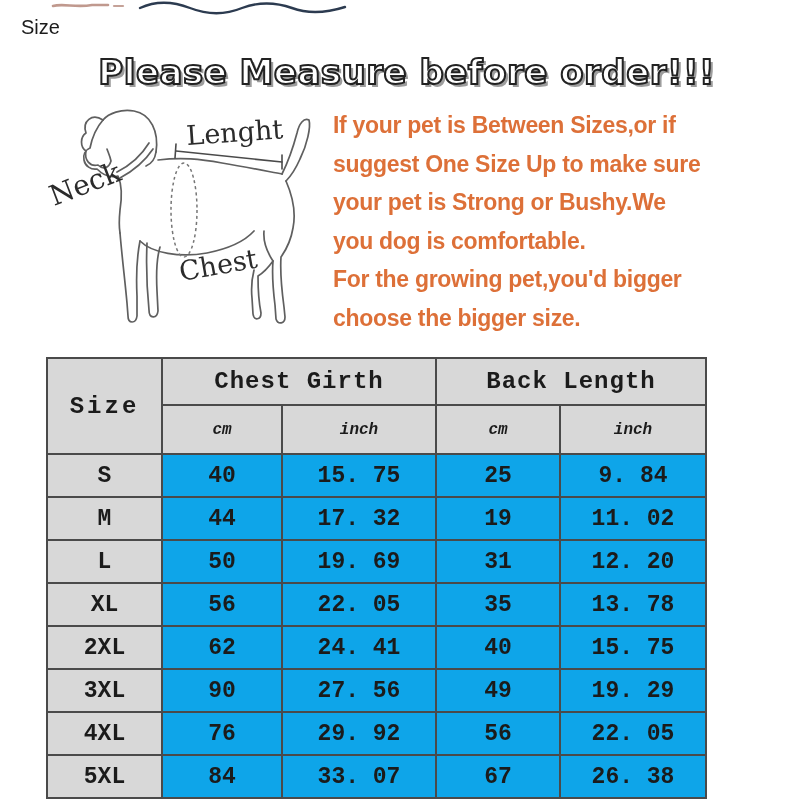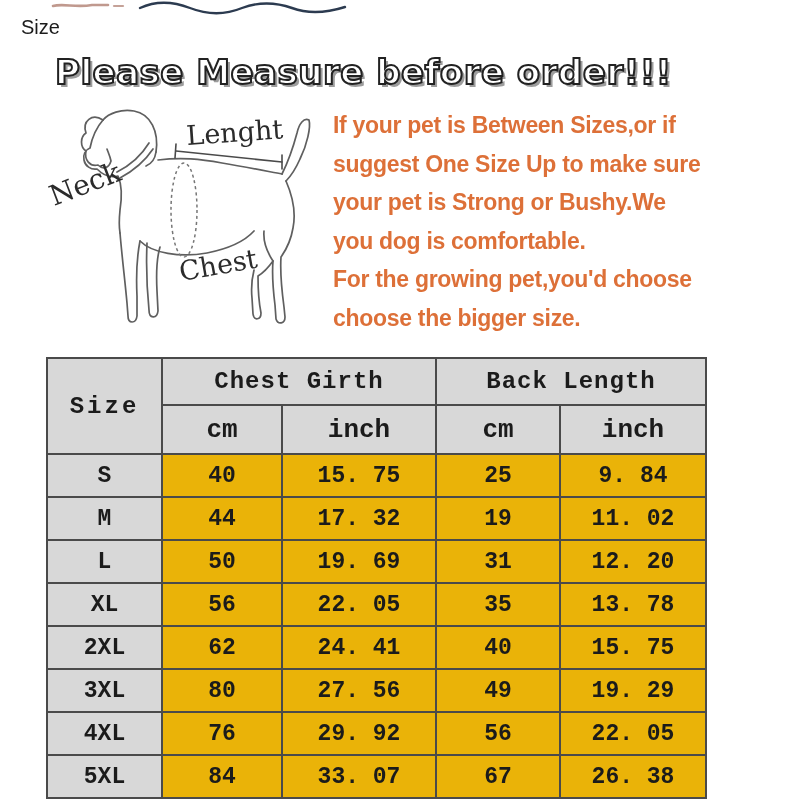"Please Measure before order!!!" .title { text-align: left -> right }
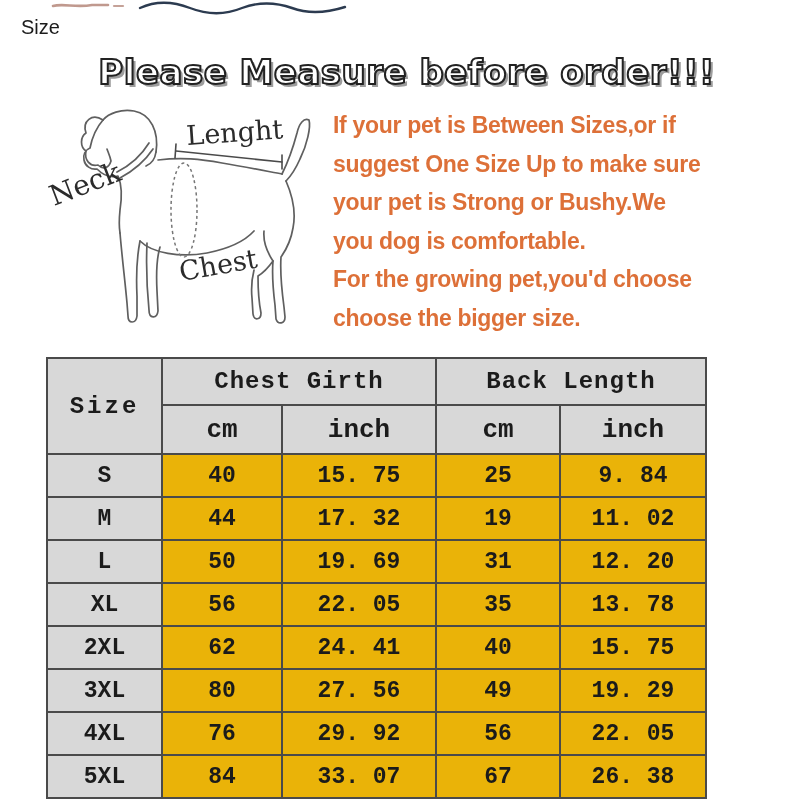"For the growing pet,you'd choose" div { text: choose -> bigger }
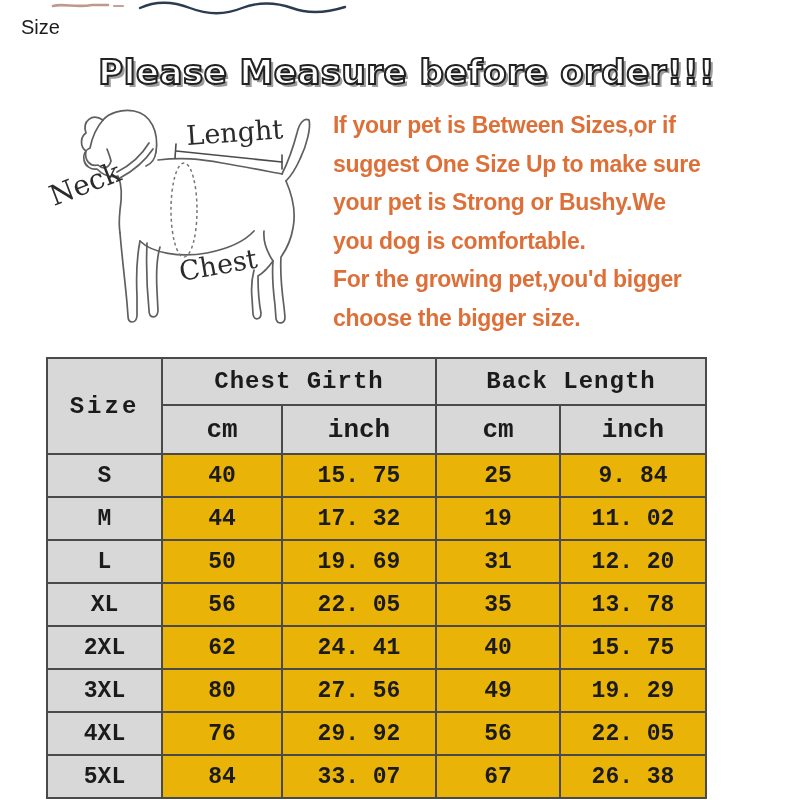"cm" .size-table .unit { font-size: 26px -> 16px; font-style: none -> italic }
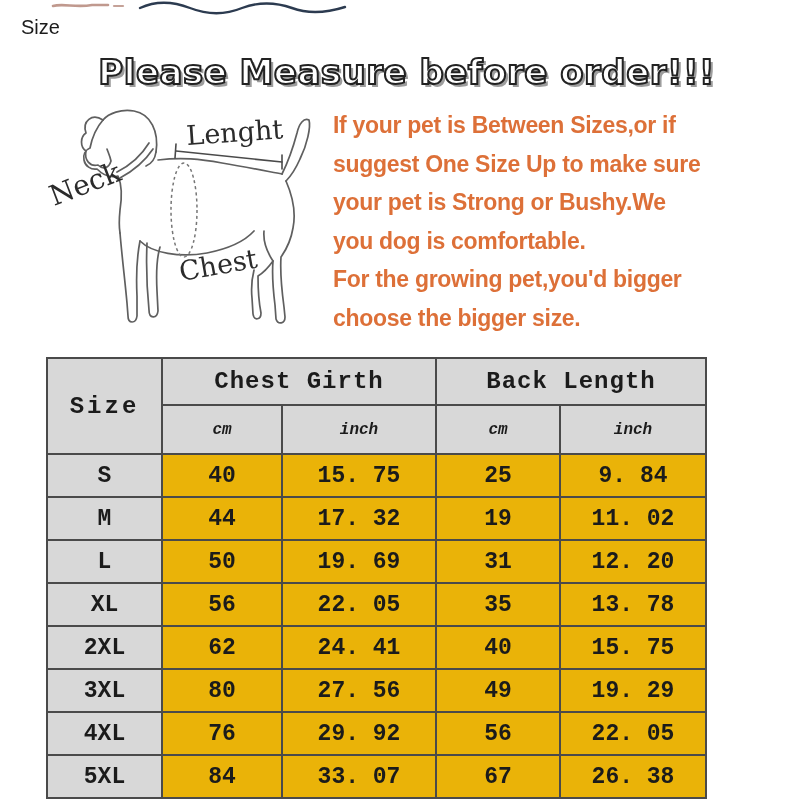"40" .size-table tbody td { background: #eab308 -> #0ea5e9 }
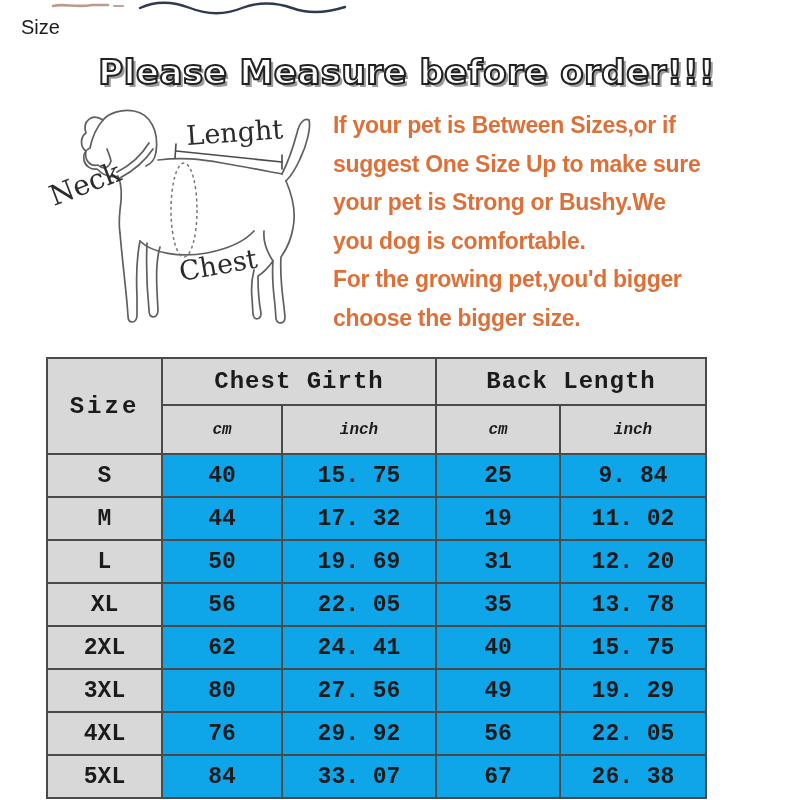"80" td { text: 80 -> 90 }
